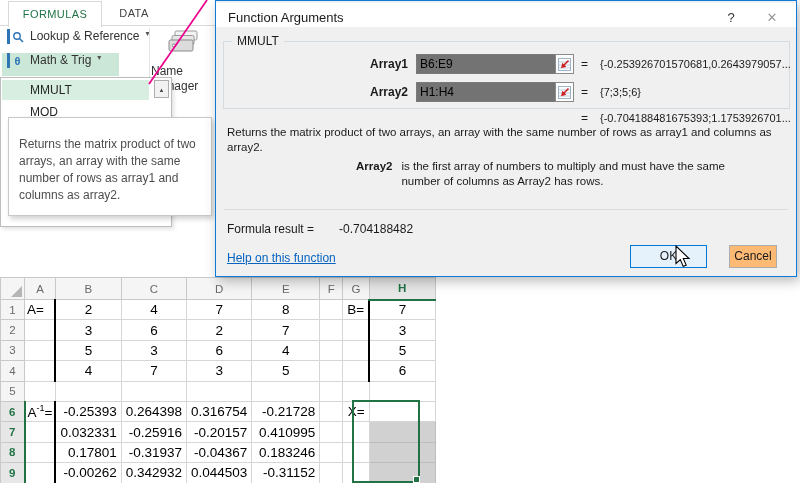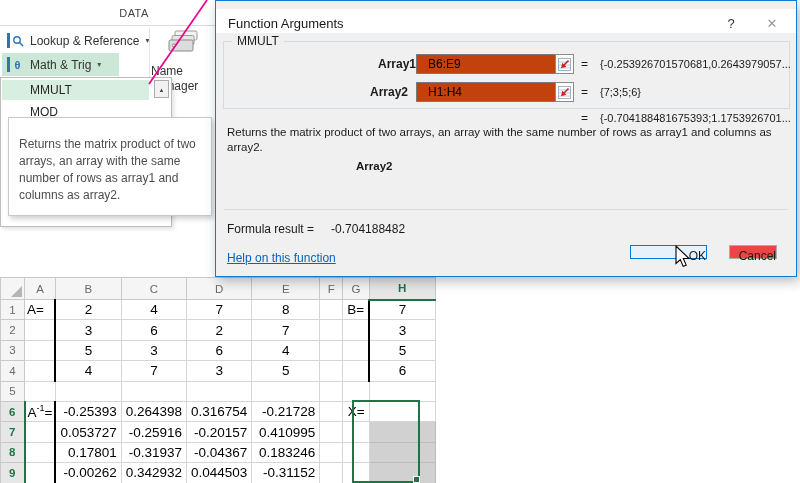"FORMULAS" div.tab { html: none -> <div>FORMULAS</div> }
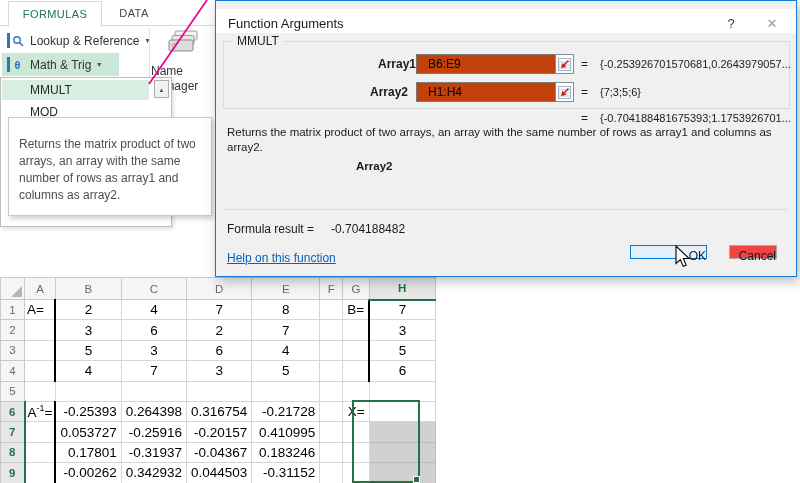"Function Arguments" #dlg-titlebar { top: 8px -> 2px }
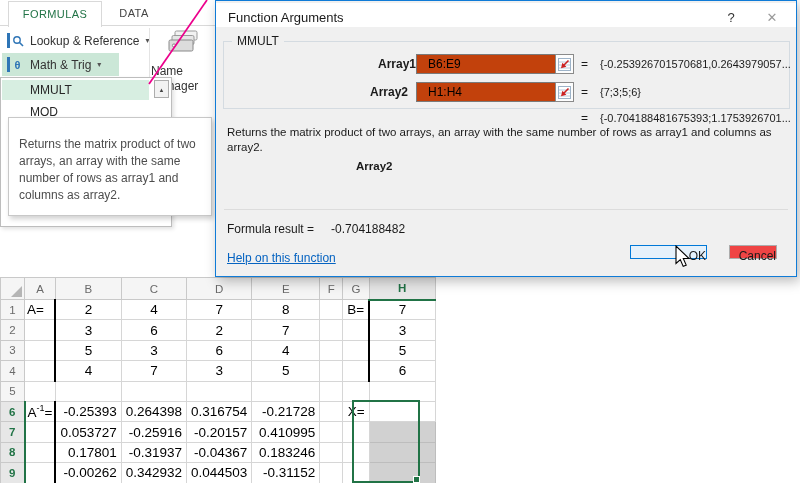"Lookup & Reference" .ribbtn { align-items: center -> flex-start }
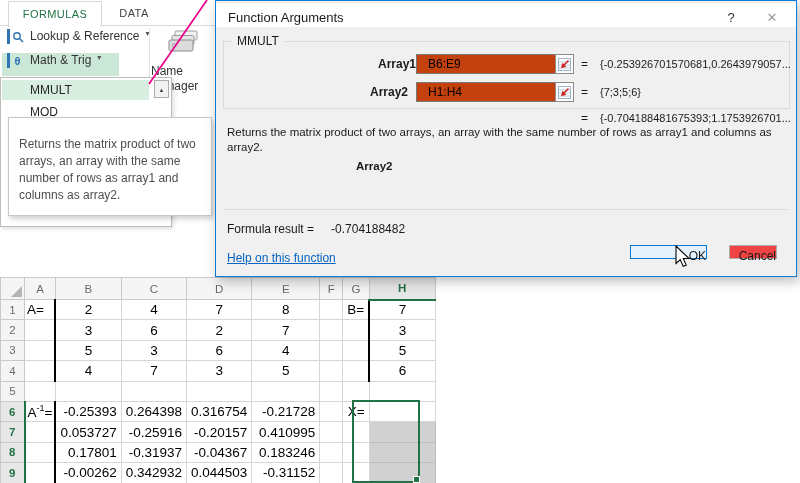"Array1" div.arglabel { left: 108px -> 100px }
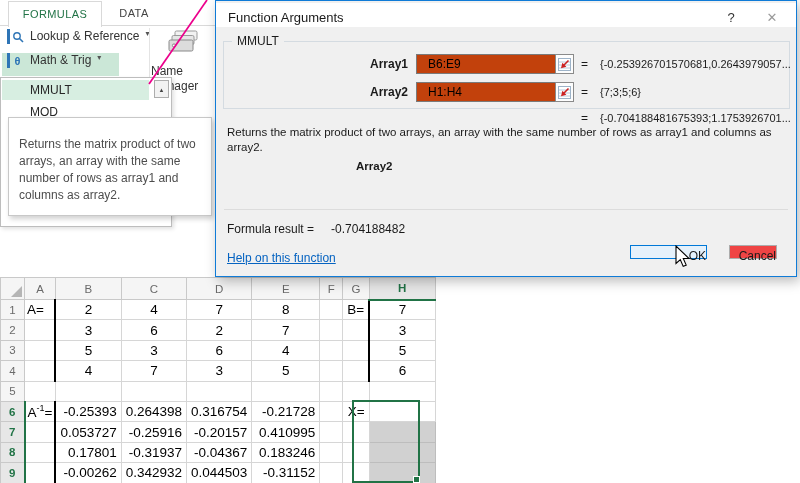"B6:E9" .arginput { background: #c2410c -> #737373; padding: 0 11px -> 0 3px }
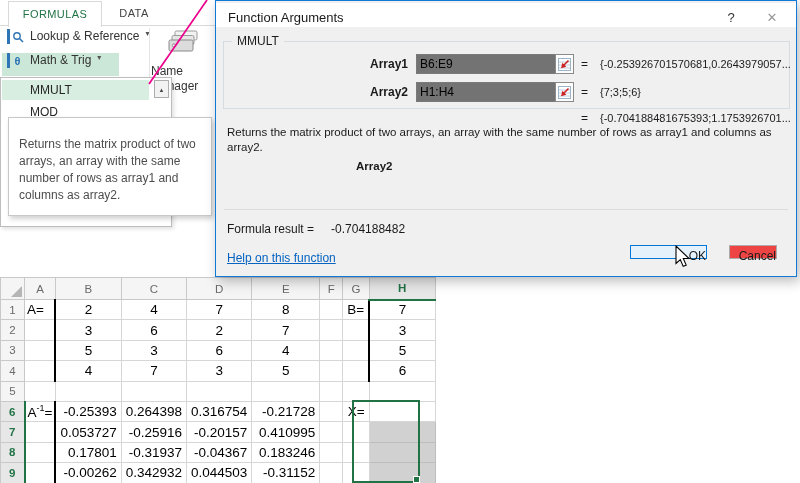"is the first array of" span { html: none -> <span>is the first array of numbers to multiply and must have the same number of columns as Array2 has rows.</span> }
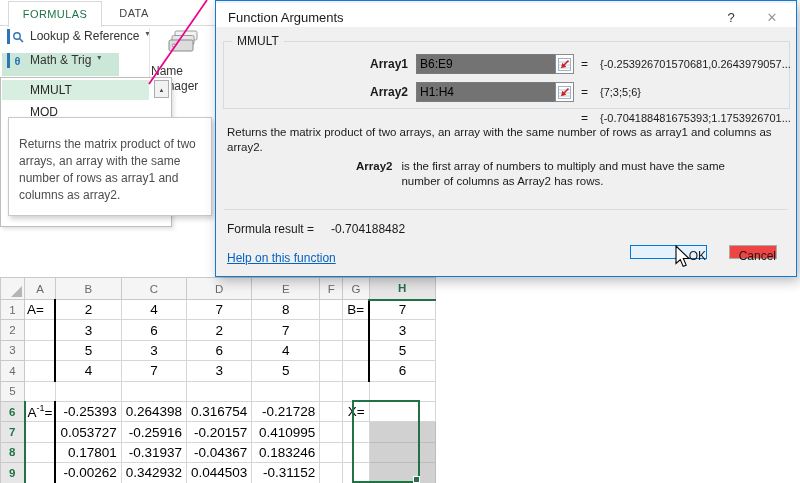"-0.704188482" #formula-result .frv { margin-left: 17px -> 25px }
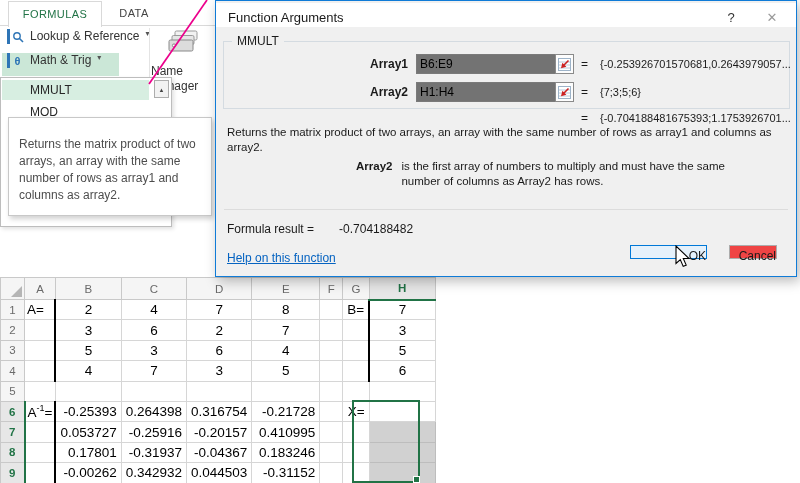"OK" .dlgbtn { height: 14px -> 23px; text-align: right -> center }
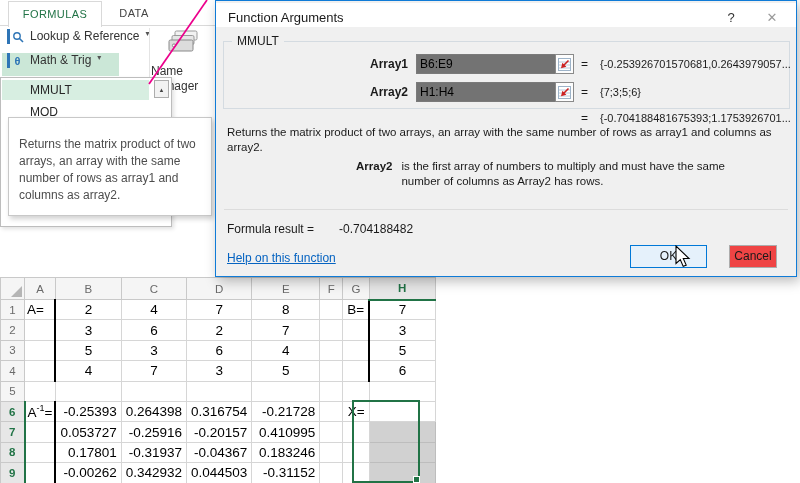"Cancel" #cancel-btn { background: #ef4444 -> #fdba74 }
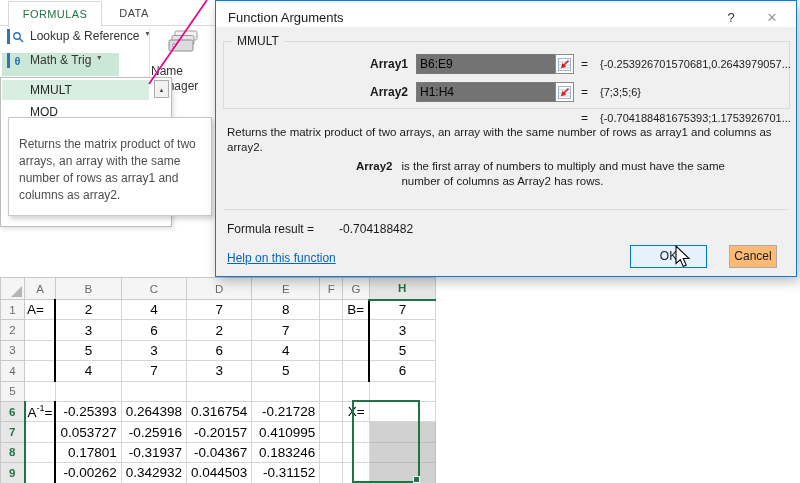"0.053727" td.r { text: 0.053727 -> 0.032331 }
